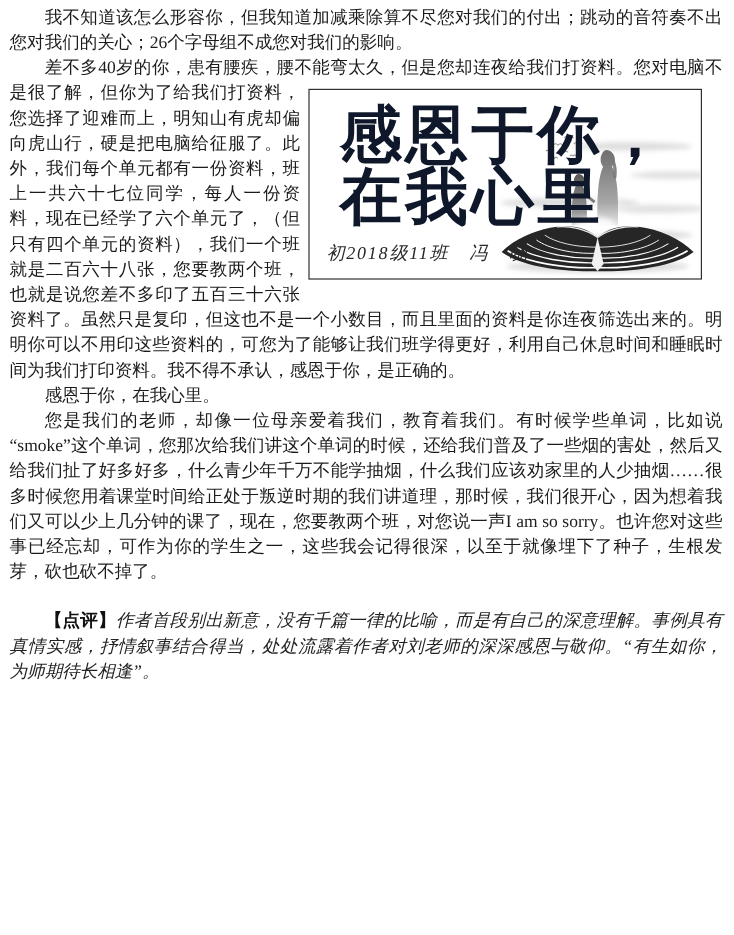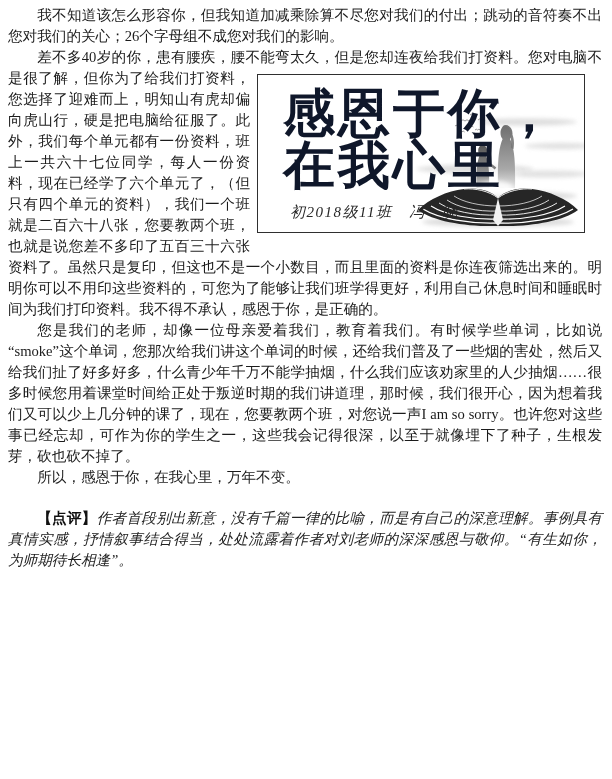"初2018级11班 冯 晓" .inset-byline { left: 32px -> 14px }
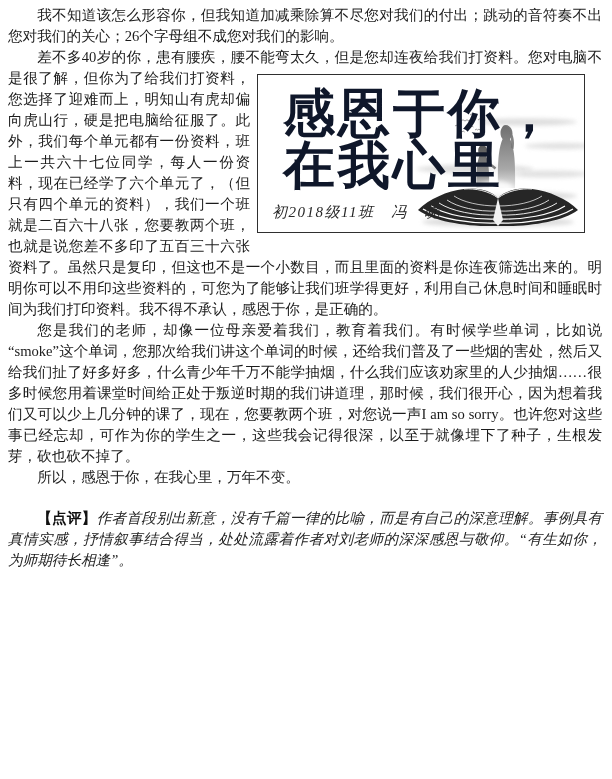"感恩于你，在我心里。" p { html: none -> <p>感恩于你，在我心里。</p> }
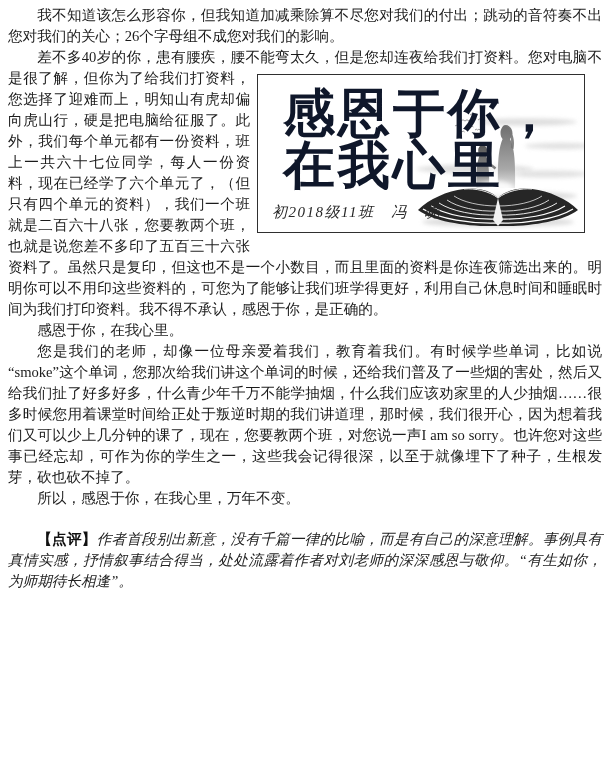"所以，感恩于你，在我心里，万年不变。" p { html: <p>所以，感恩于你，在我心里，万年不变。</p> -> none }
